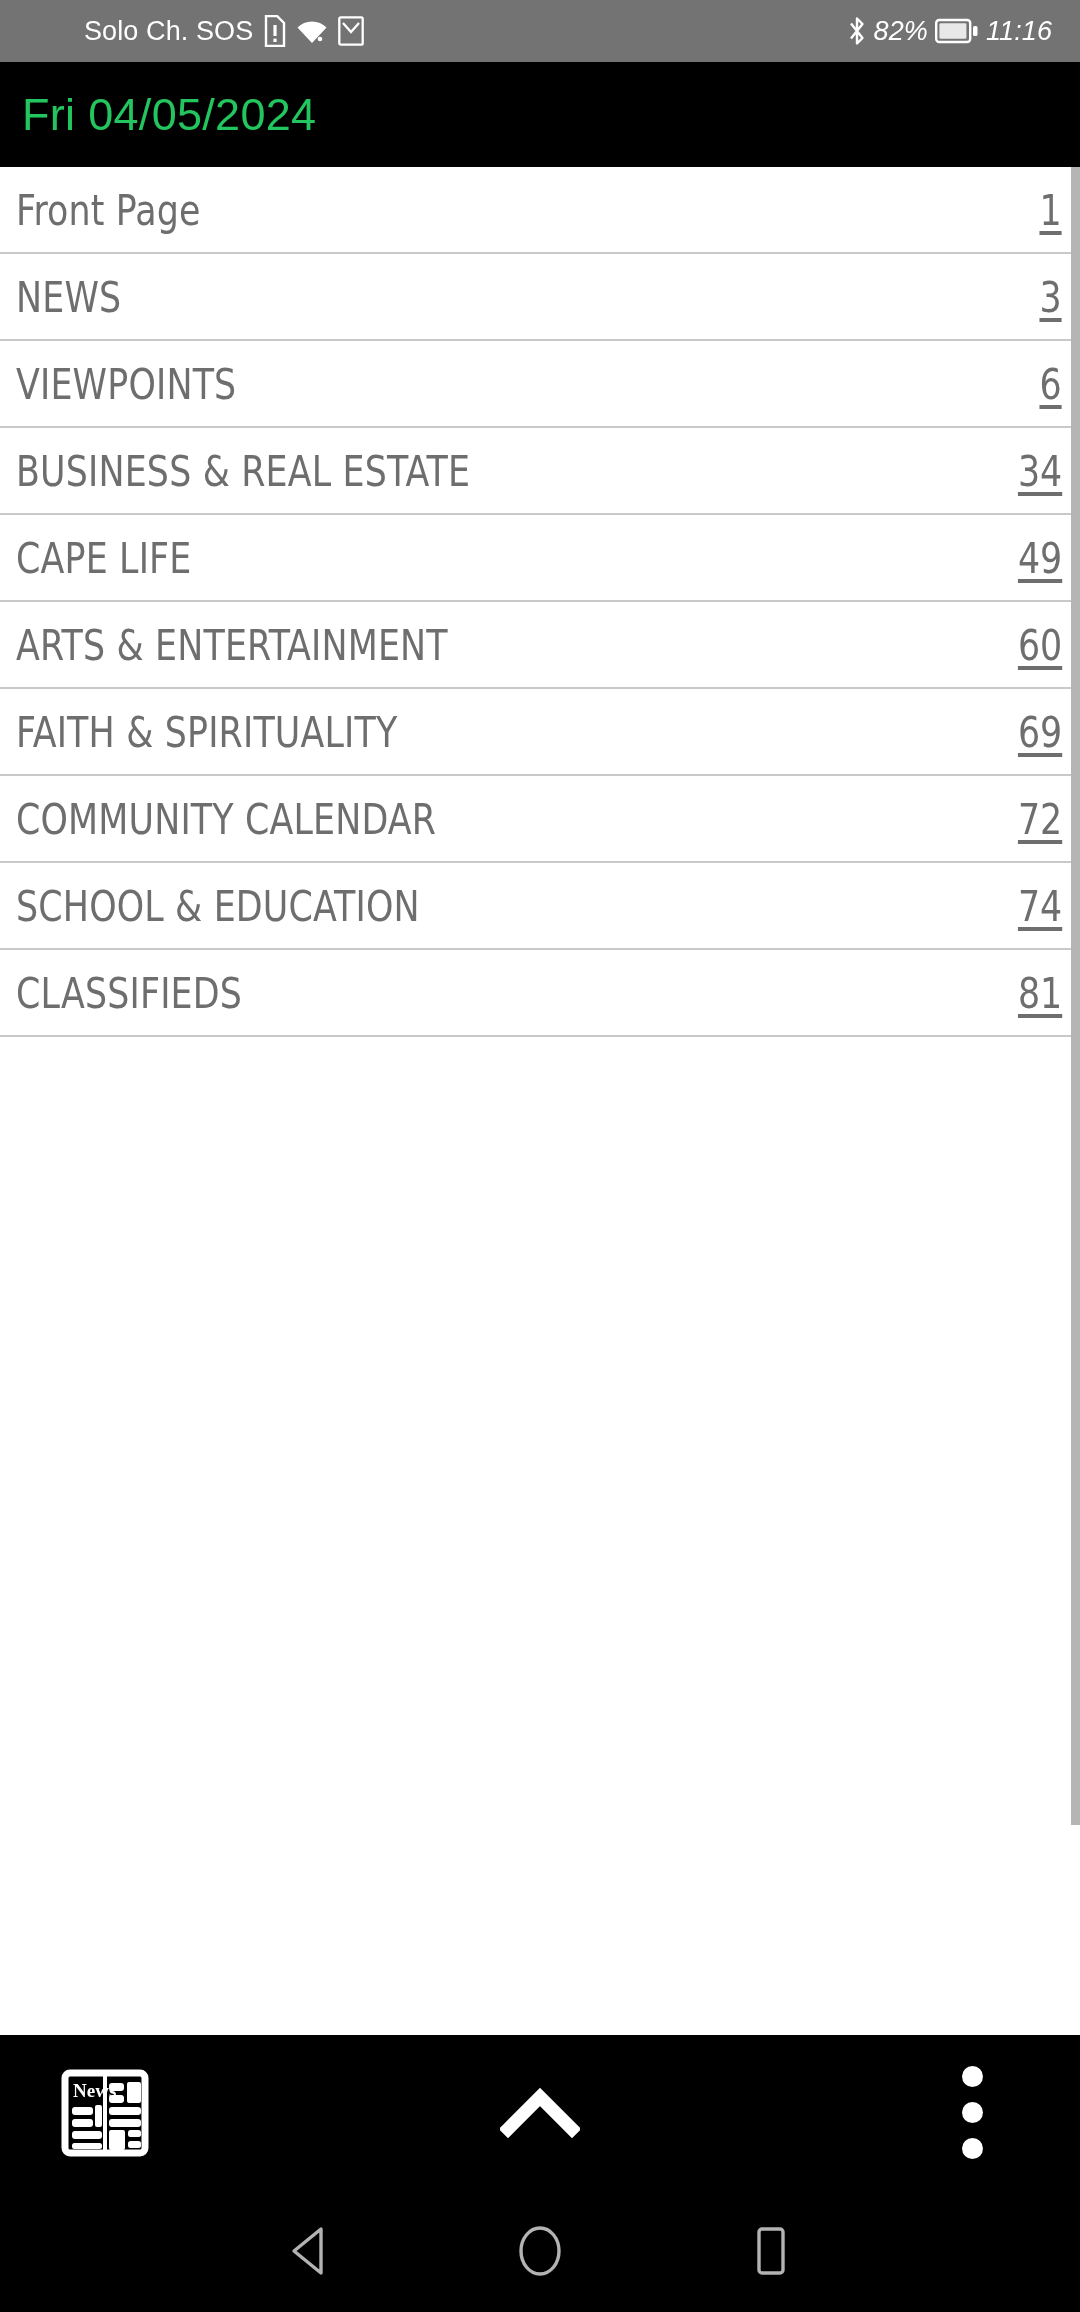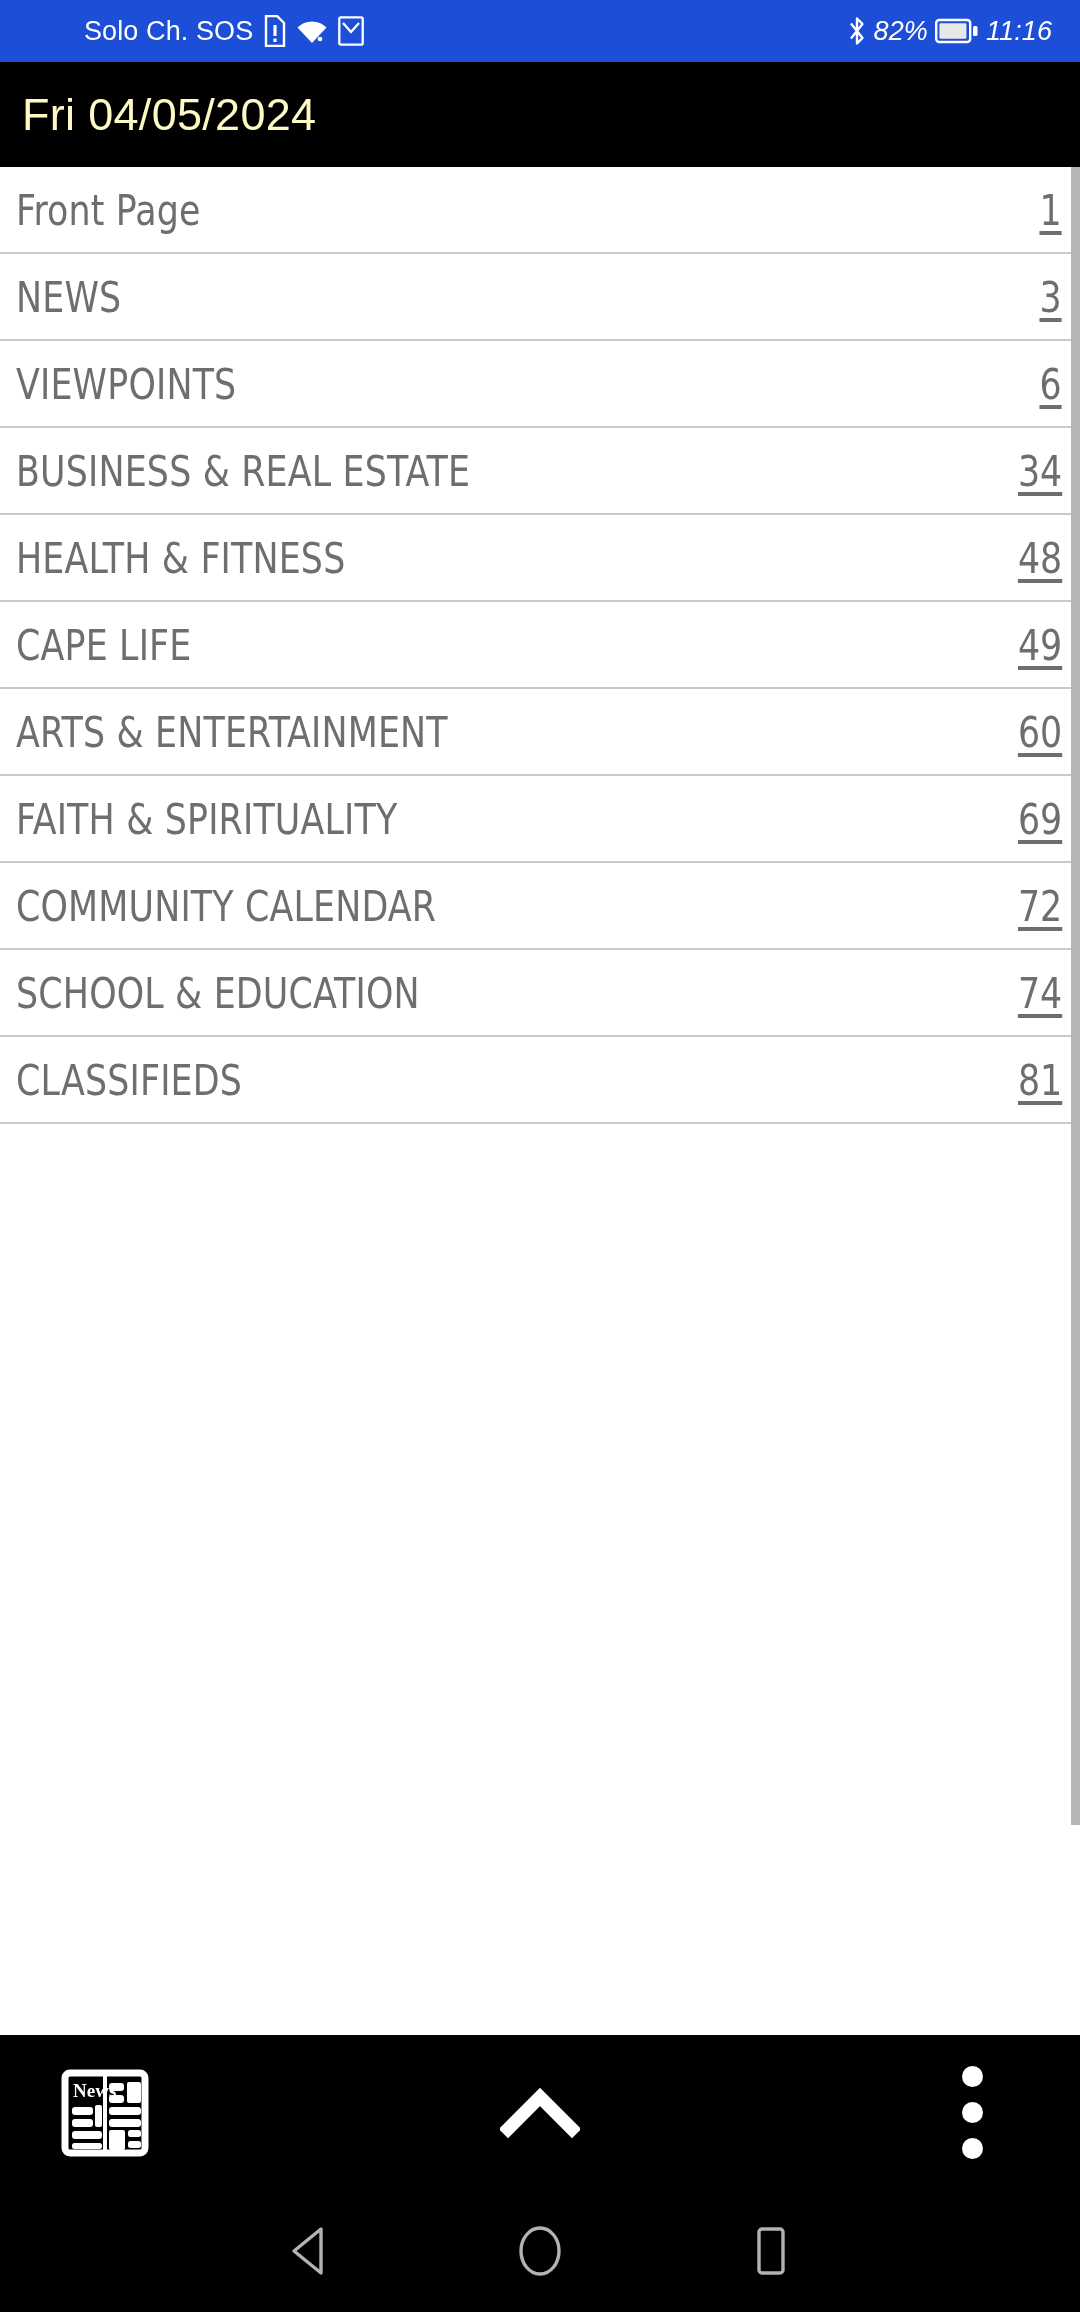"Solo Ch. SOS" #statusbar { background: #1d4ed8 -> #737373 }
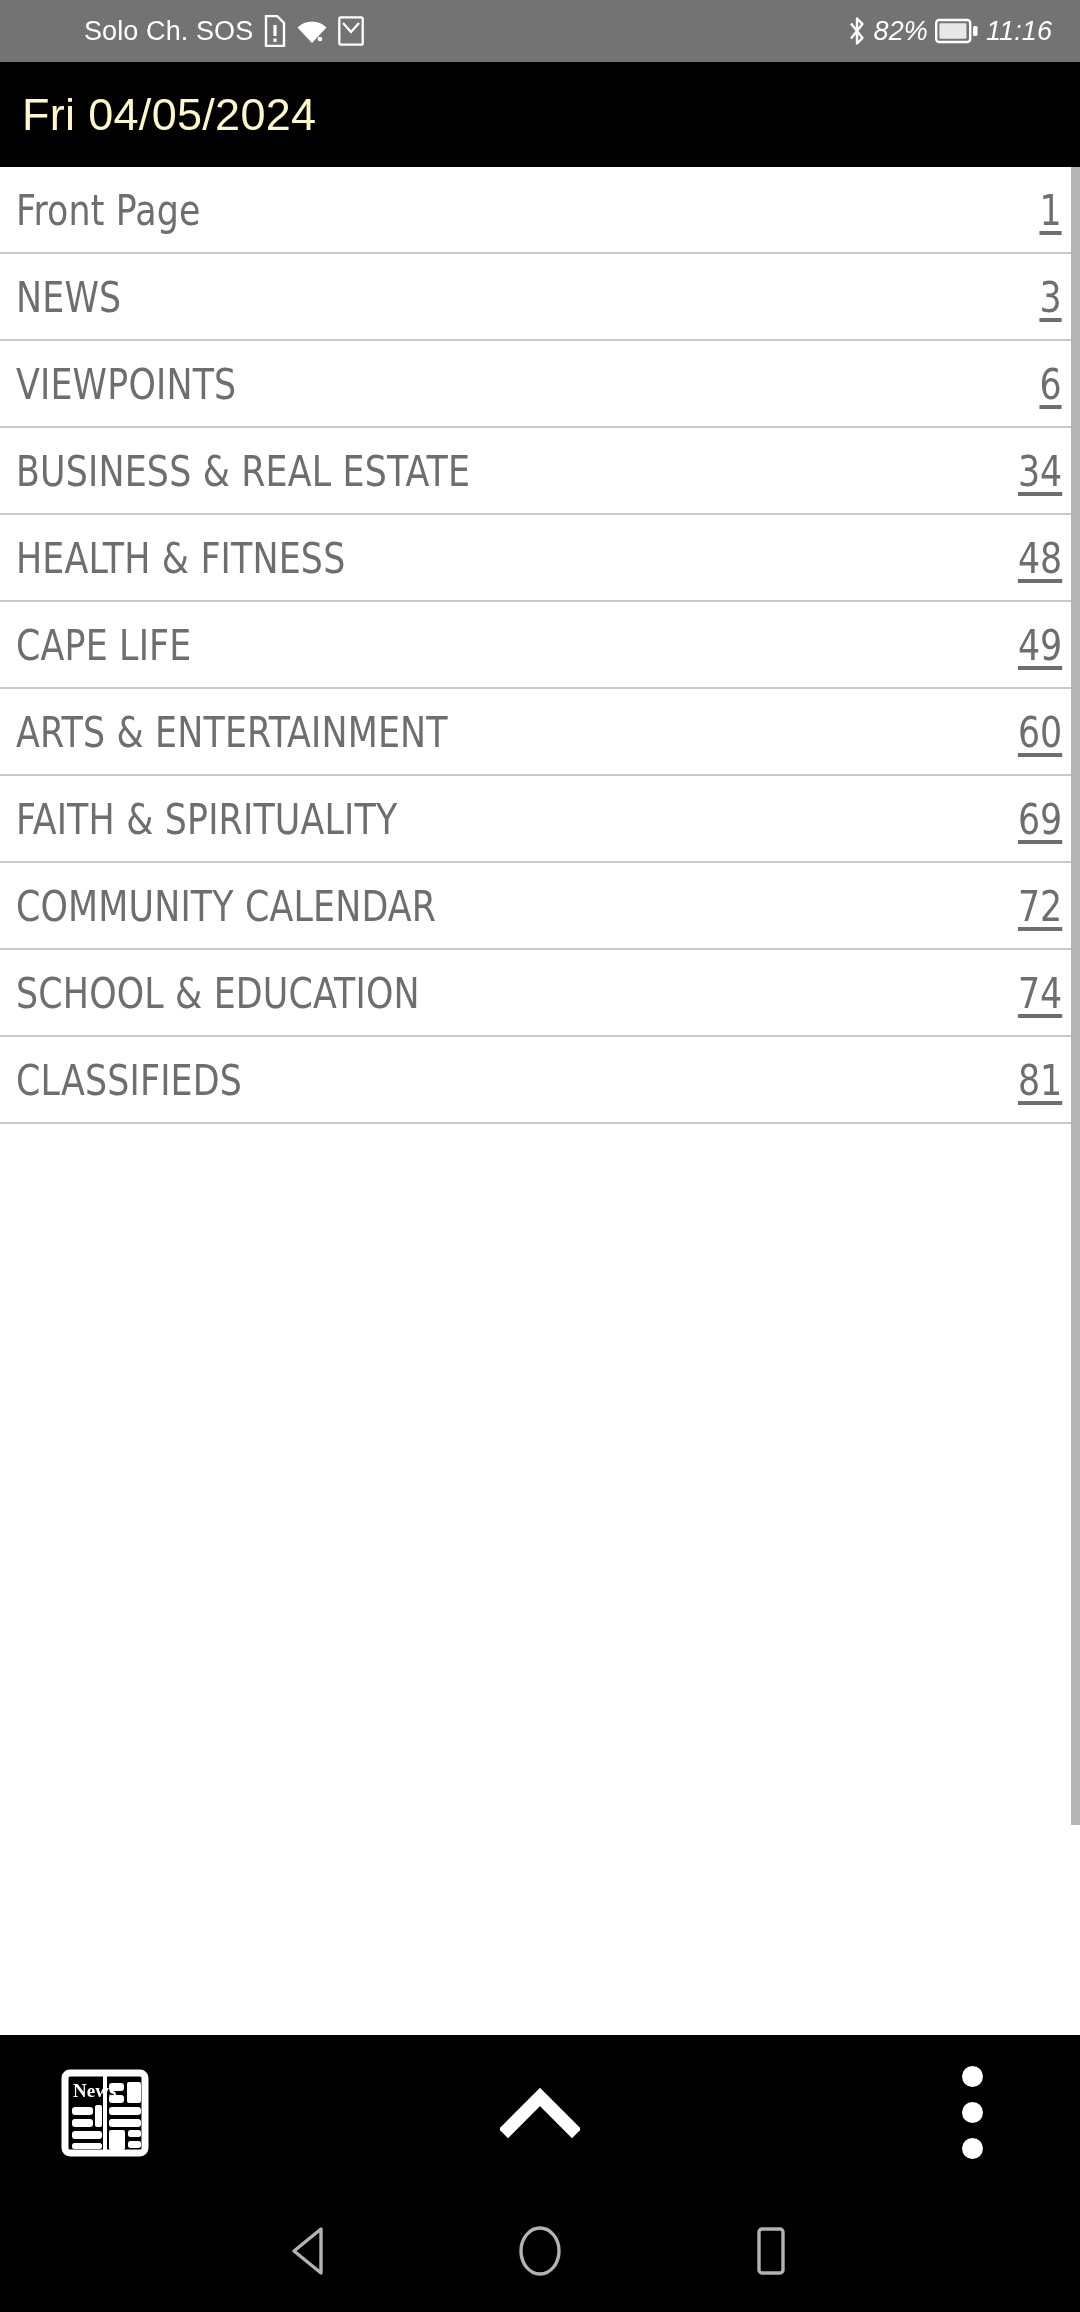"Fri 04/05/2024" #date-text { color: #fef9c3 -> #22c55e }
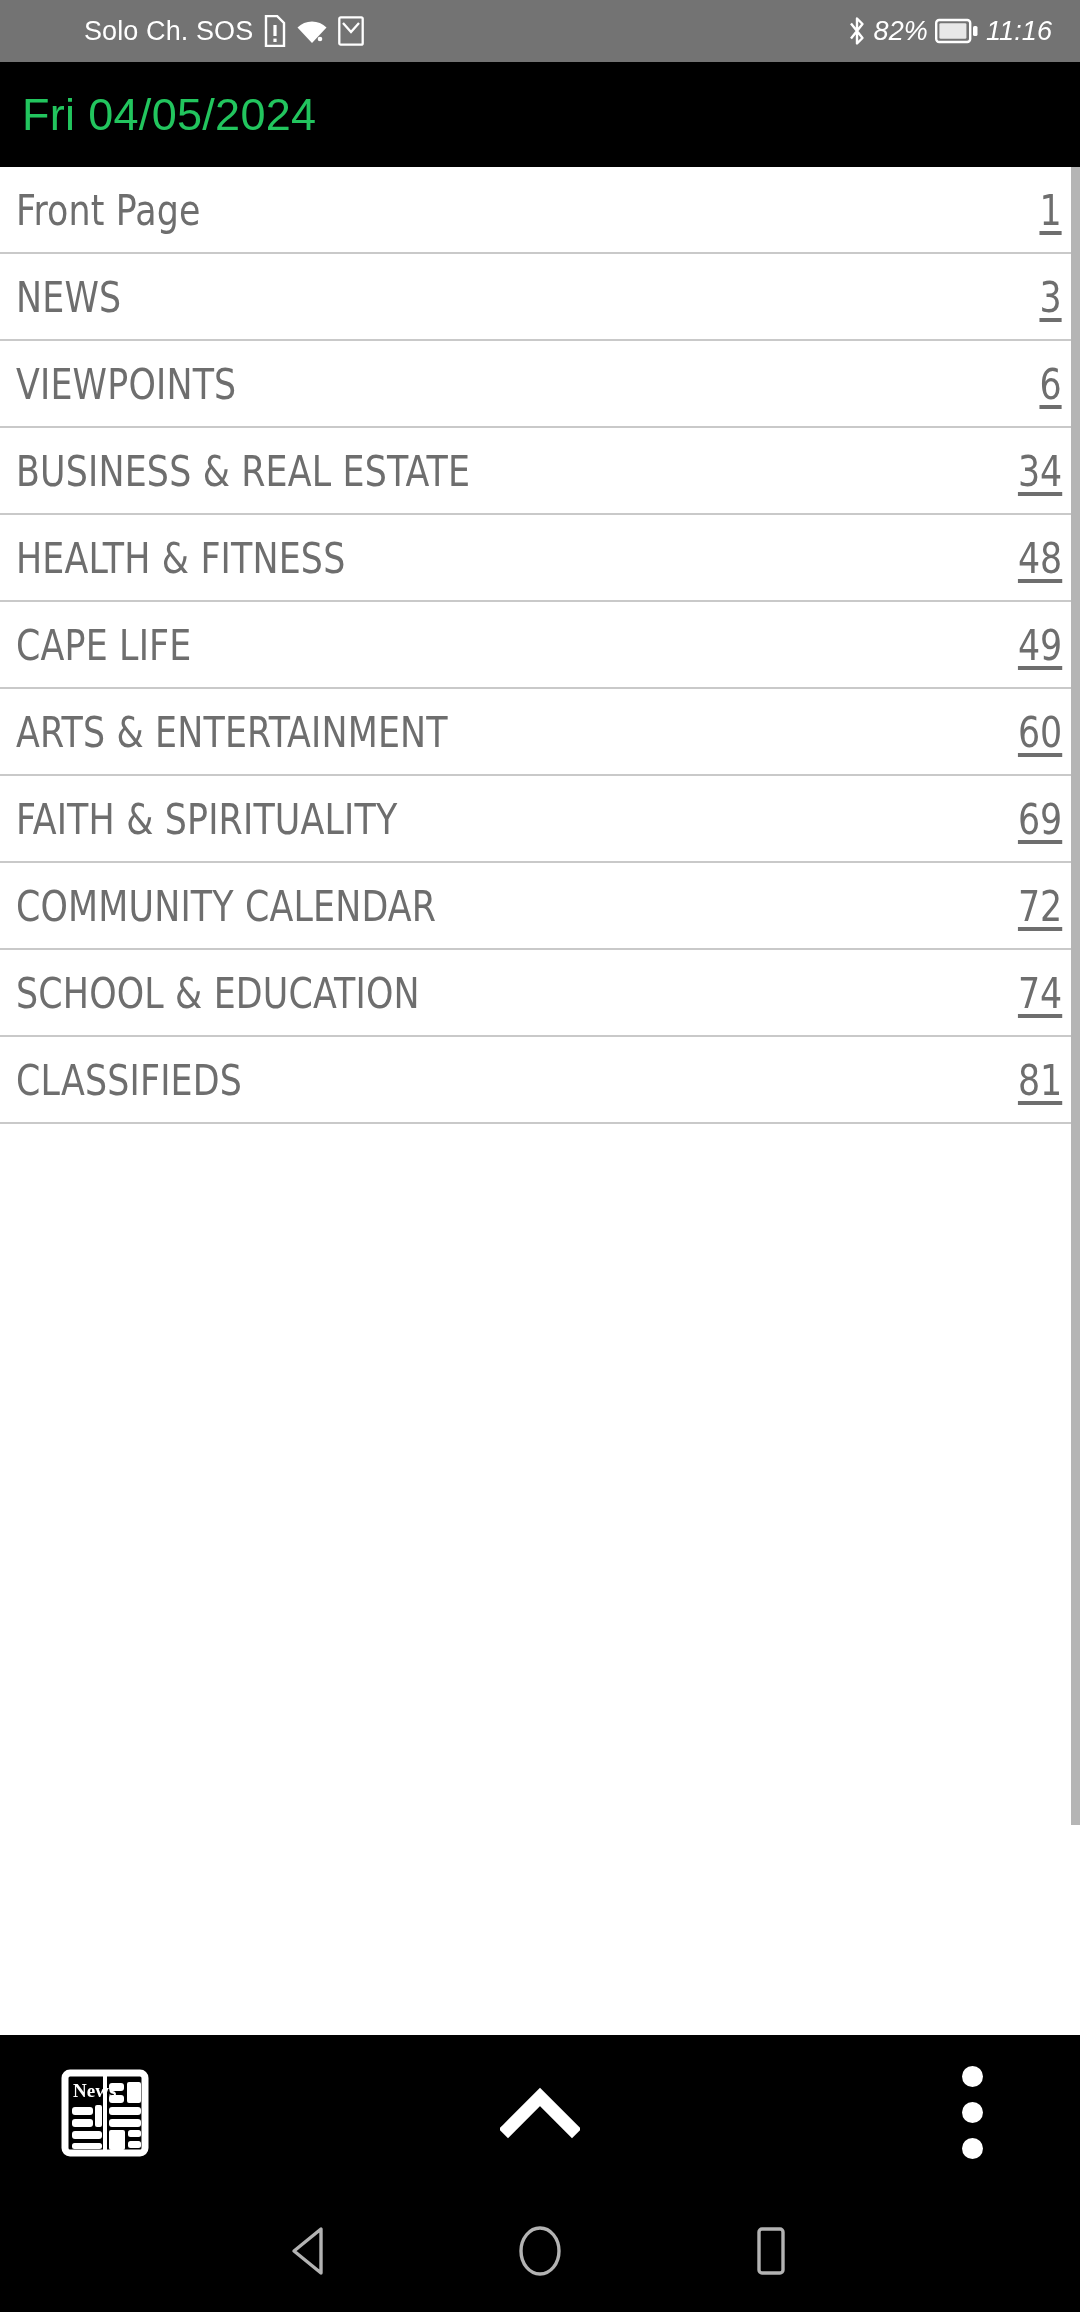"HEALTH & FITNESS" div.row { html: <div> <span>HEALTH &amp; FITNESS</span> <span>48</span> </div> -> none }
